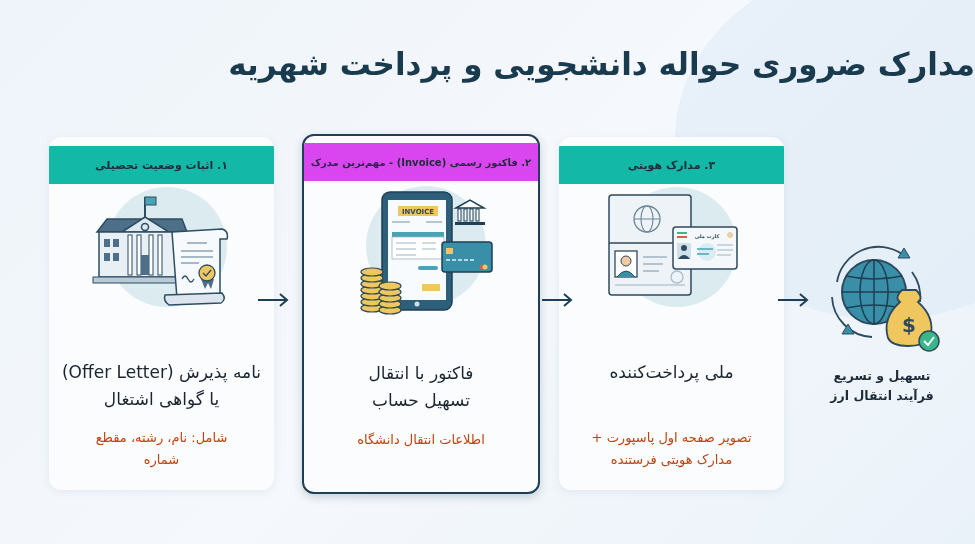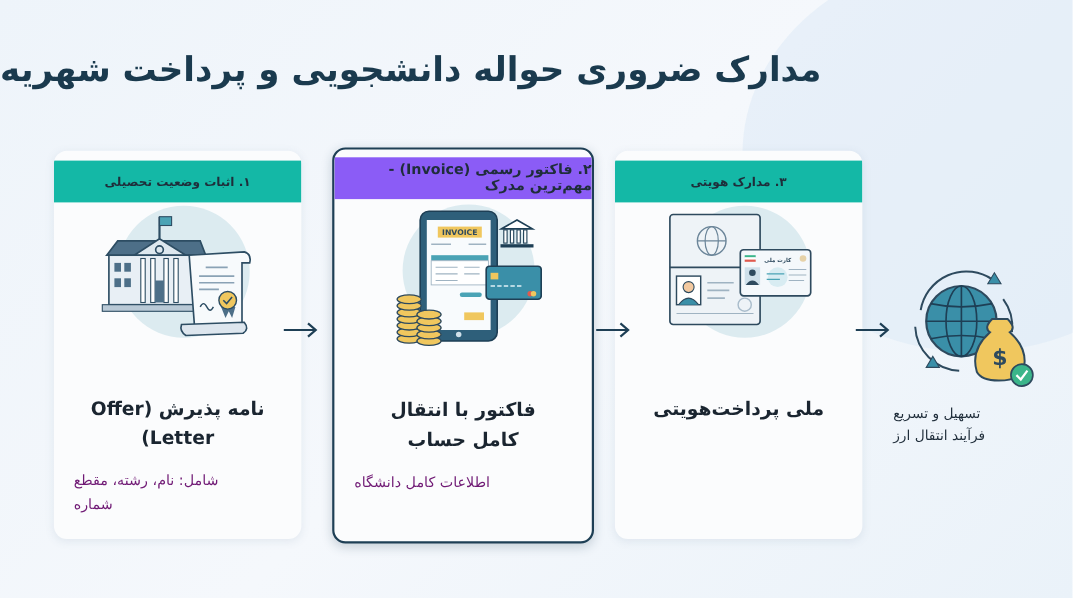"مدارک ضروری حواله دانشجویی و" .title { text-align: left -> right }
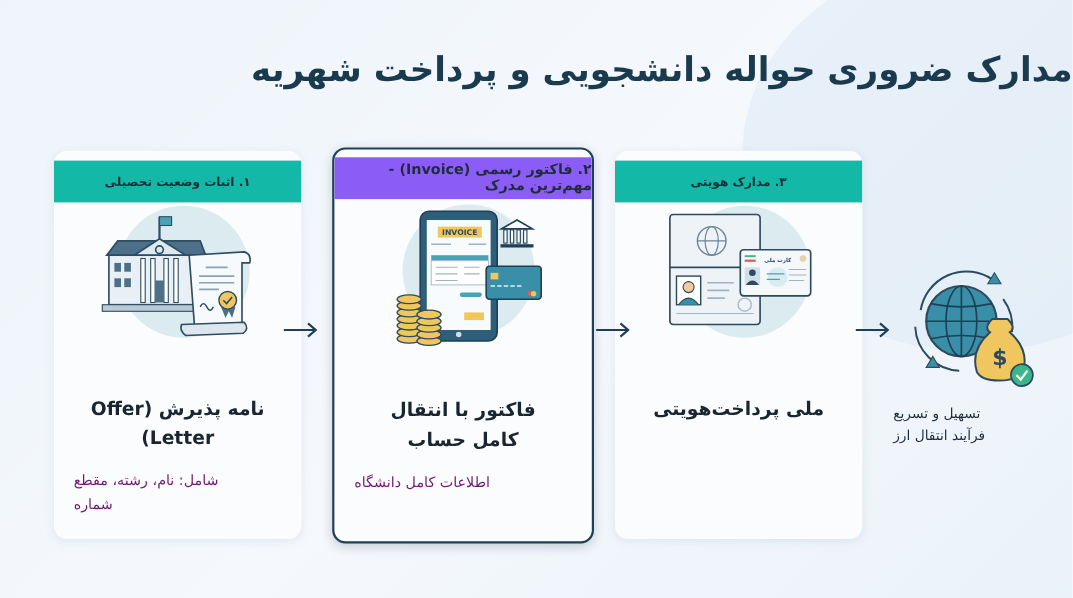"۲. فاکتور رسمی (Invoice) -" .card.c2 .card-head { background: #8b5cf6 -> #d946ef; font-size: 13px -> 10px }
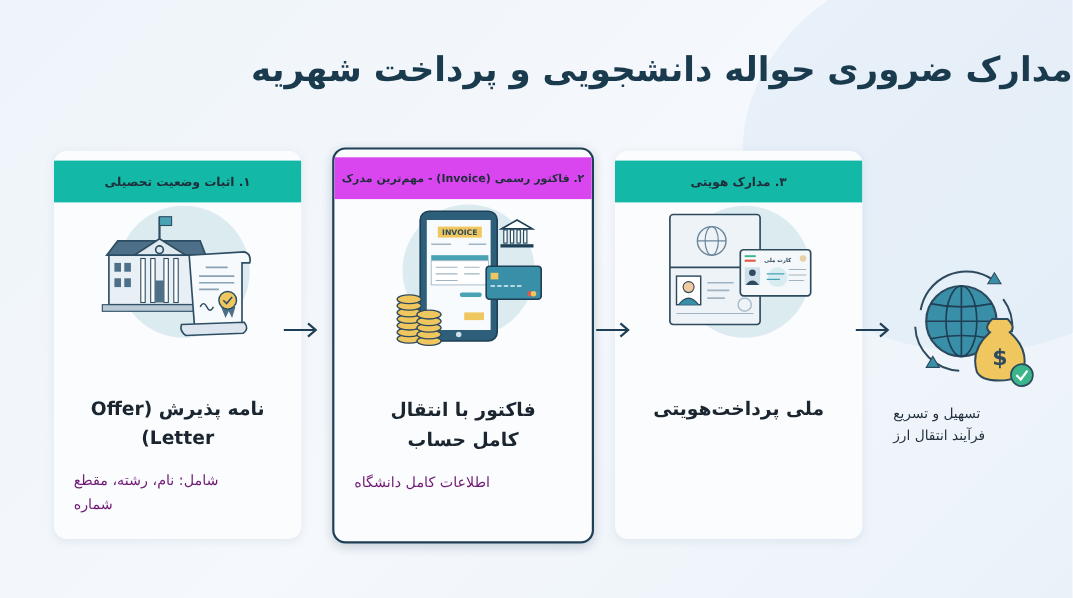"نامه پذیرش (Offer Letter)" .card-main { font-weight: bold -> normal }
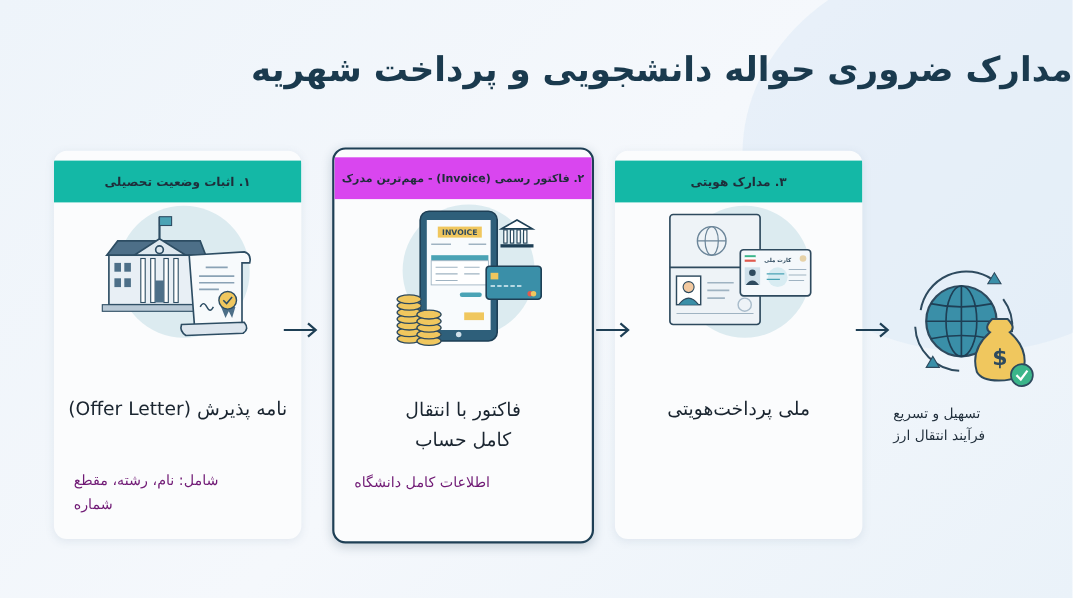"ملی پرداخت‌هویتی" div { text: هویتی -> کننده }
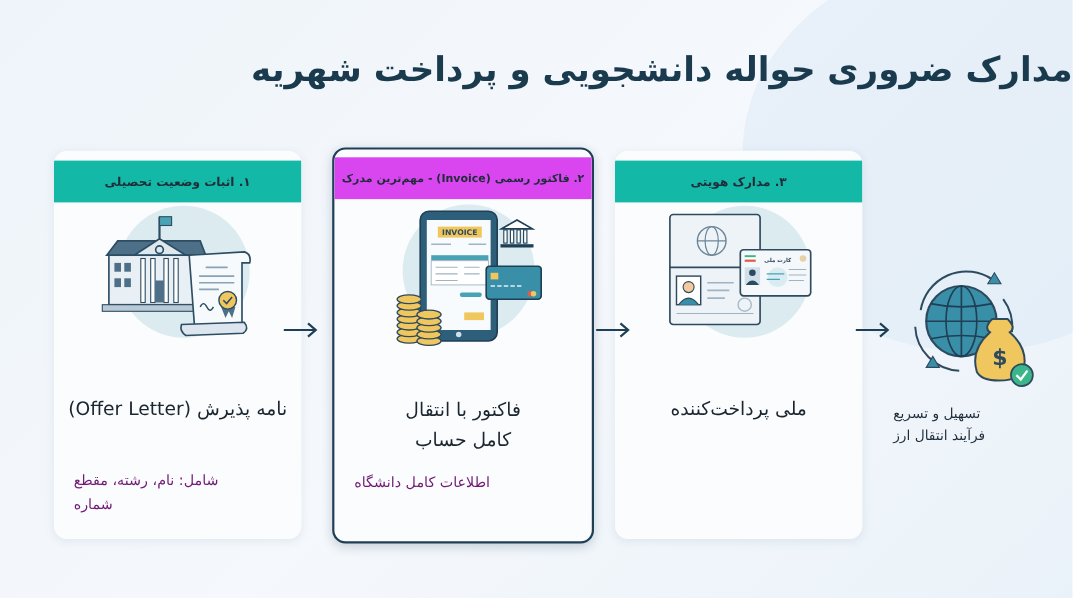"تسهیل و تسریع" .final-text { font-weight: none -> bold; text-align: left -> center }
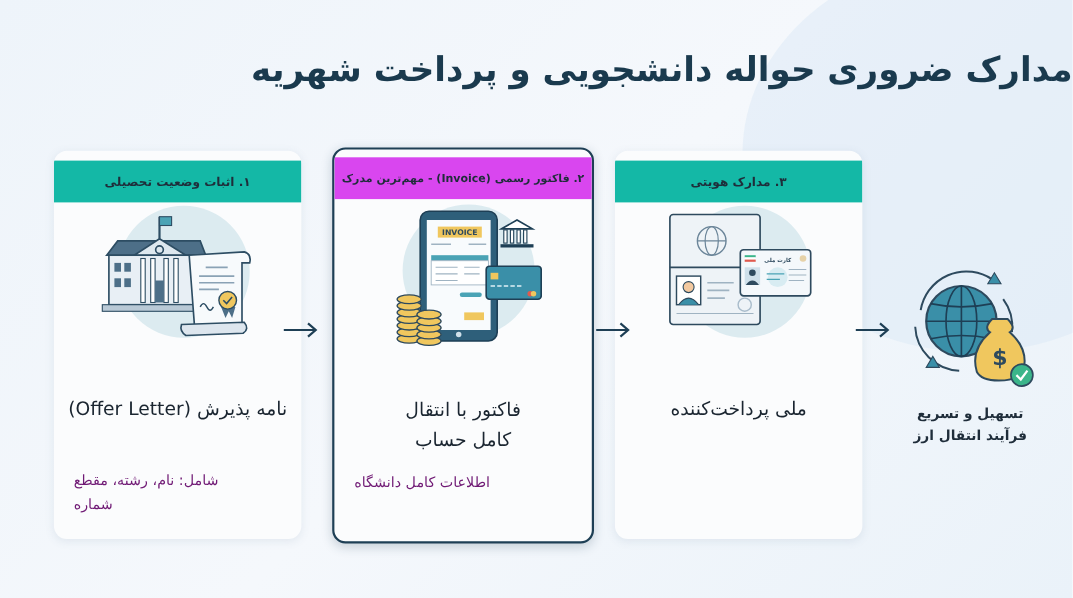"یا گواهی اشتغال" div { html: none -> <div>یا گواهی اشتغال</div> }
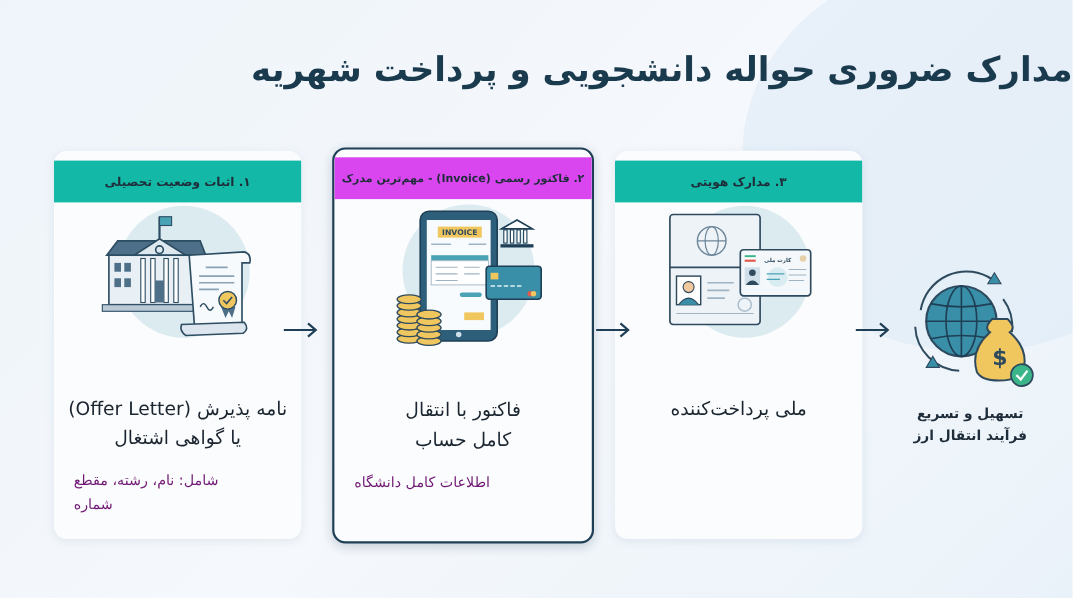"کامل حساب" div { text: کامل -> تسهیل }
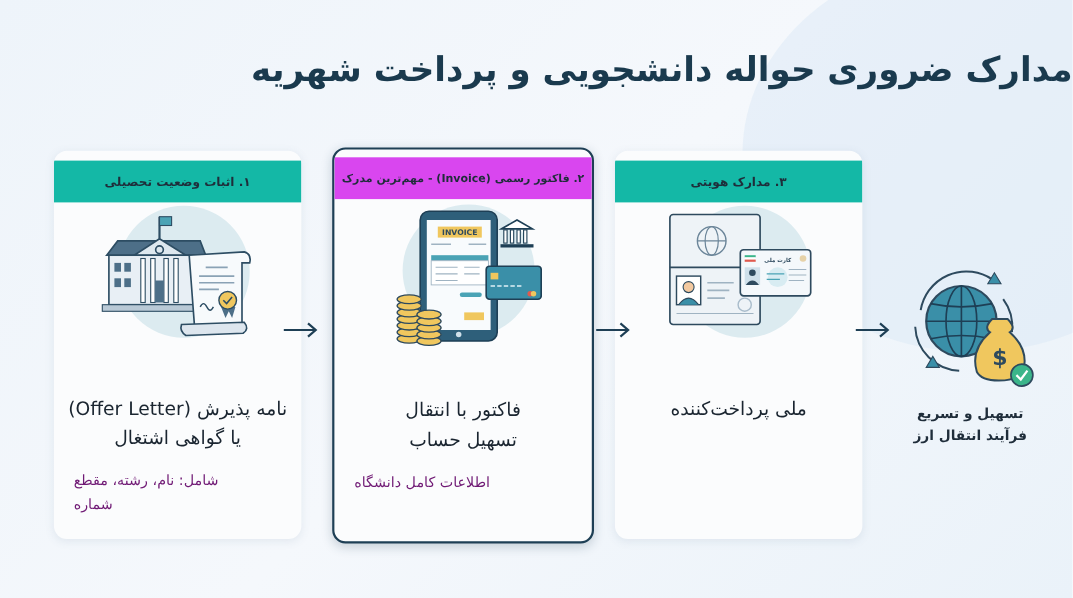"شامل: نام، رشته، مقطع" .card-sub { color: #701a75 -> #c2410c; text-align: left -> center }
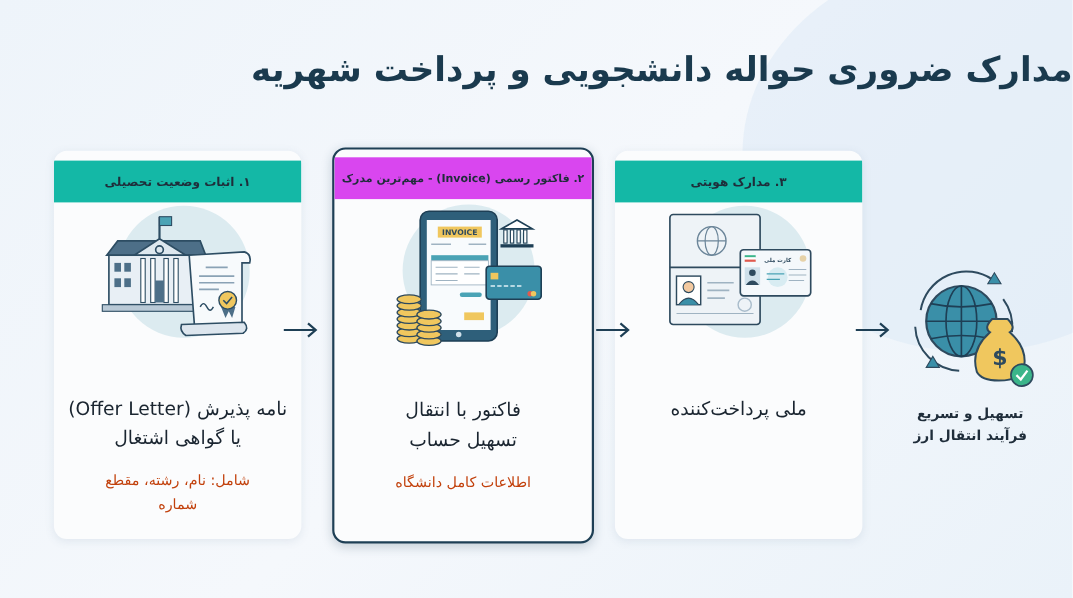"اطلاعات کامل دانشگاه" div { text: کامل -> انتقال }
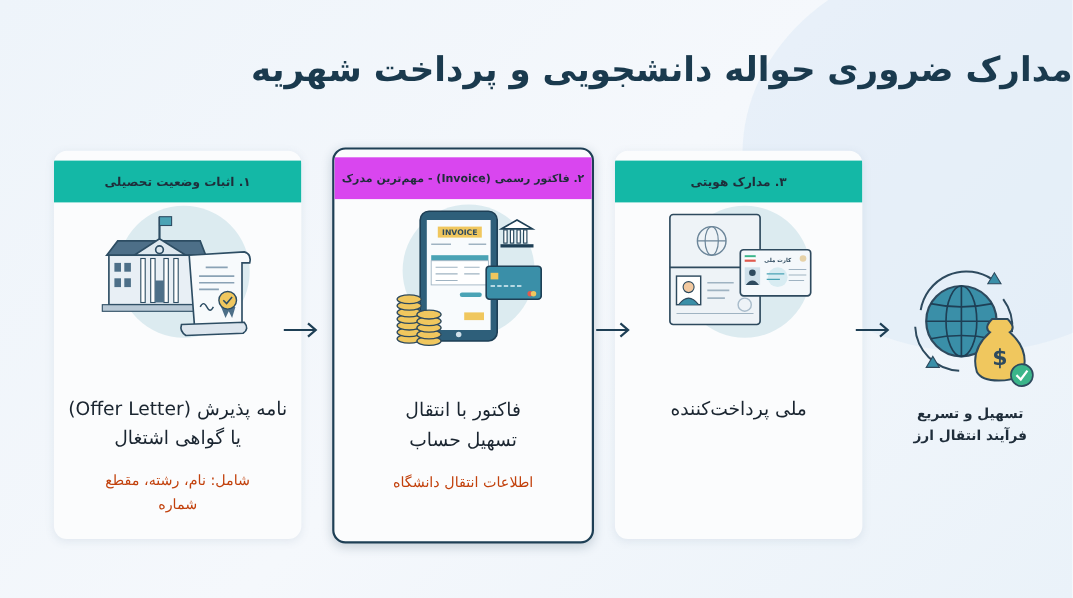"تصویر صفحه اول پاسپورت +" div.card-sub { html: none -> <div> <div>تصویر صفحه اول پاسپورت +</div> <div>مدارک هویتی فرستنده</div> </div> }
